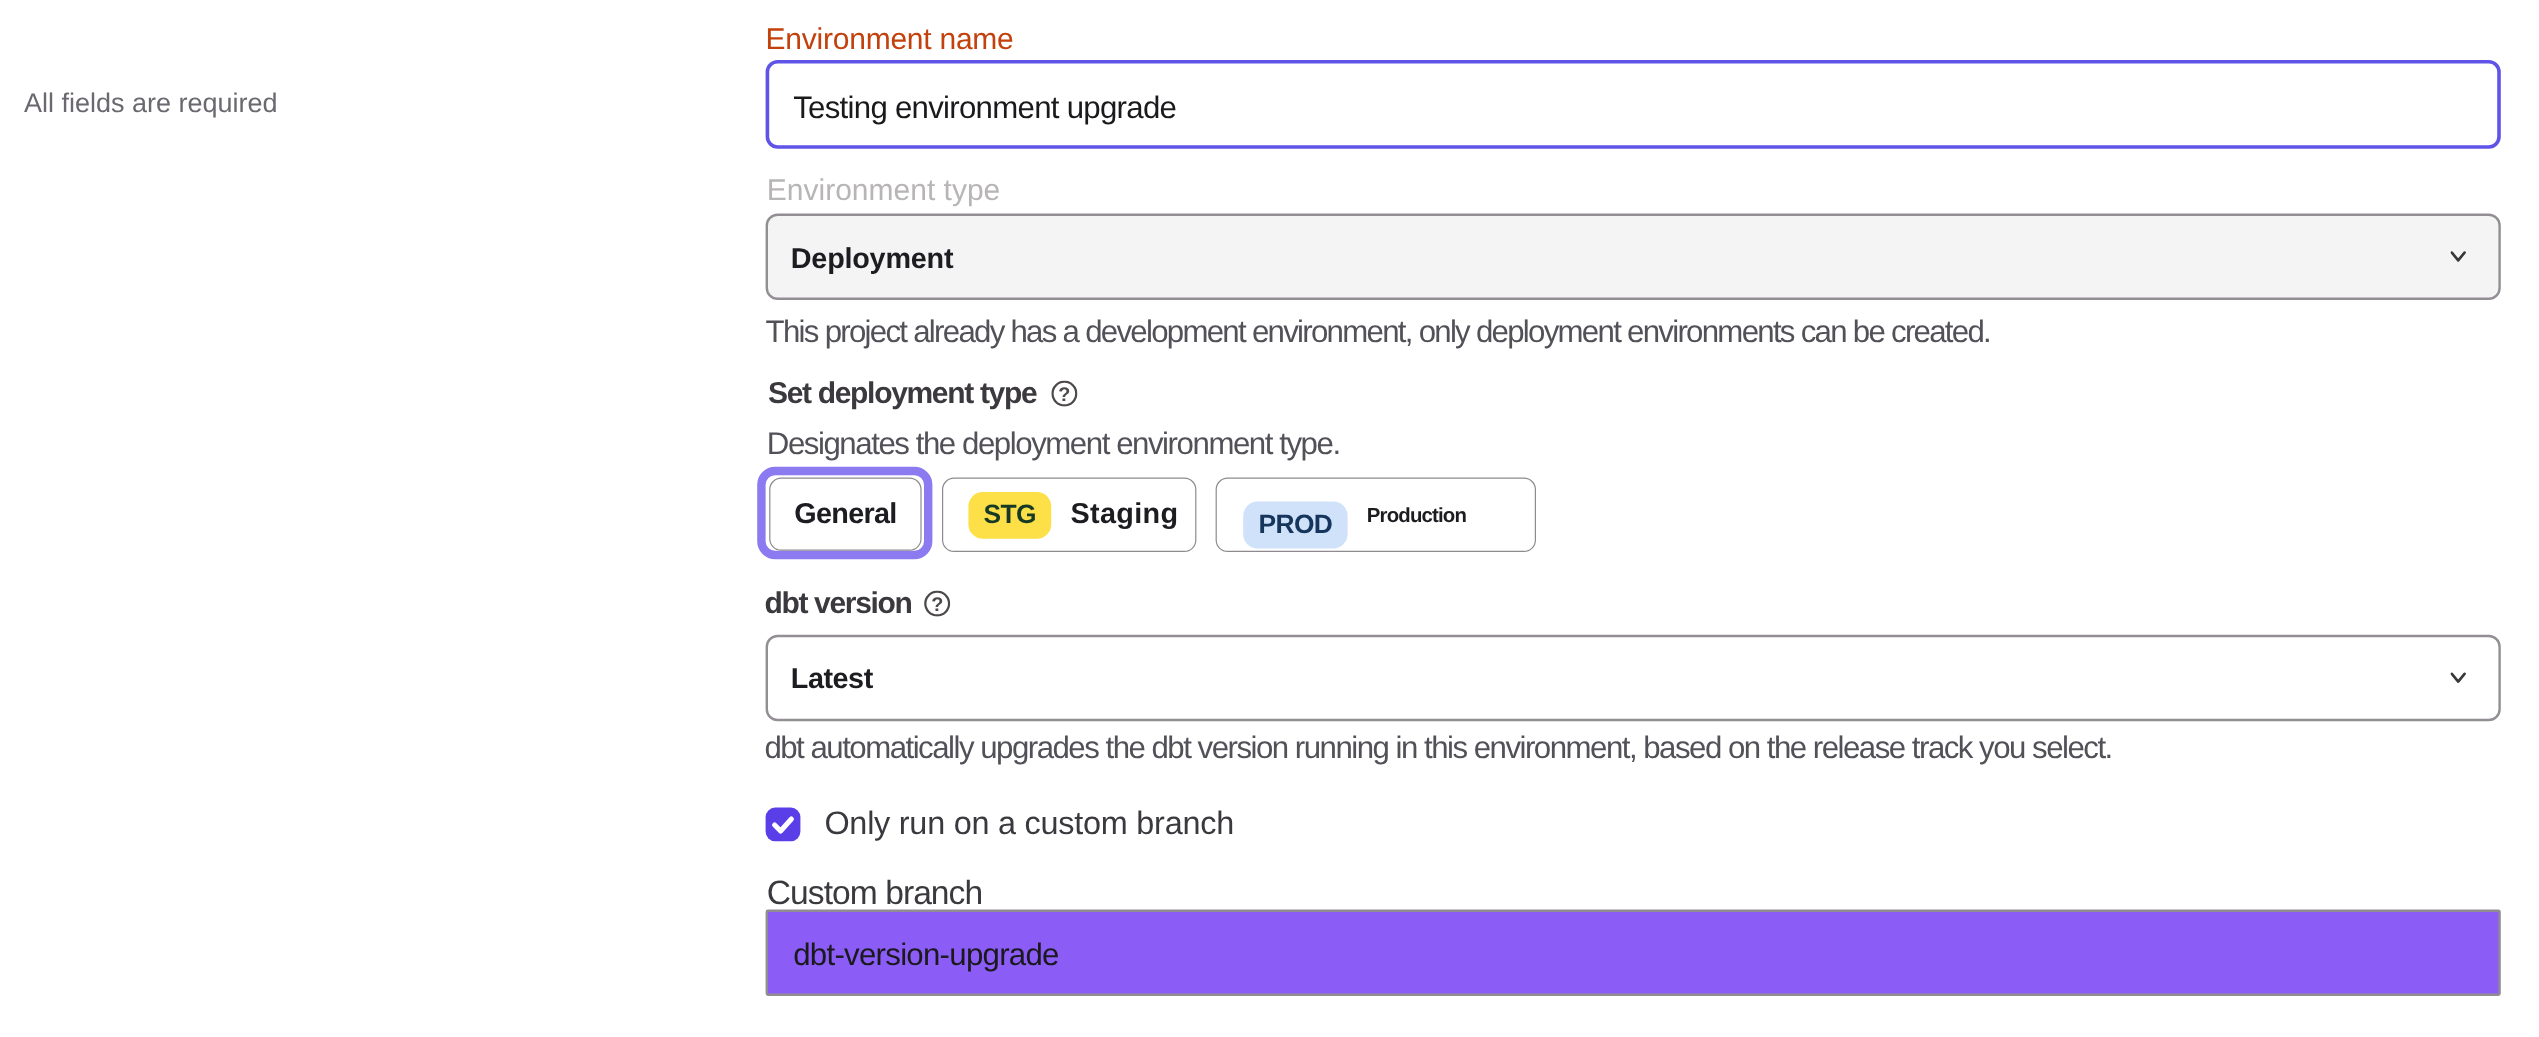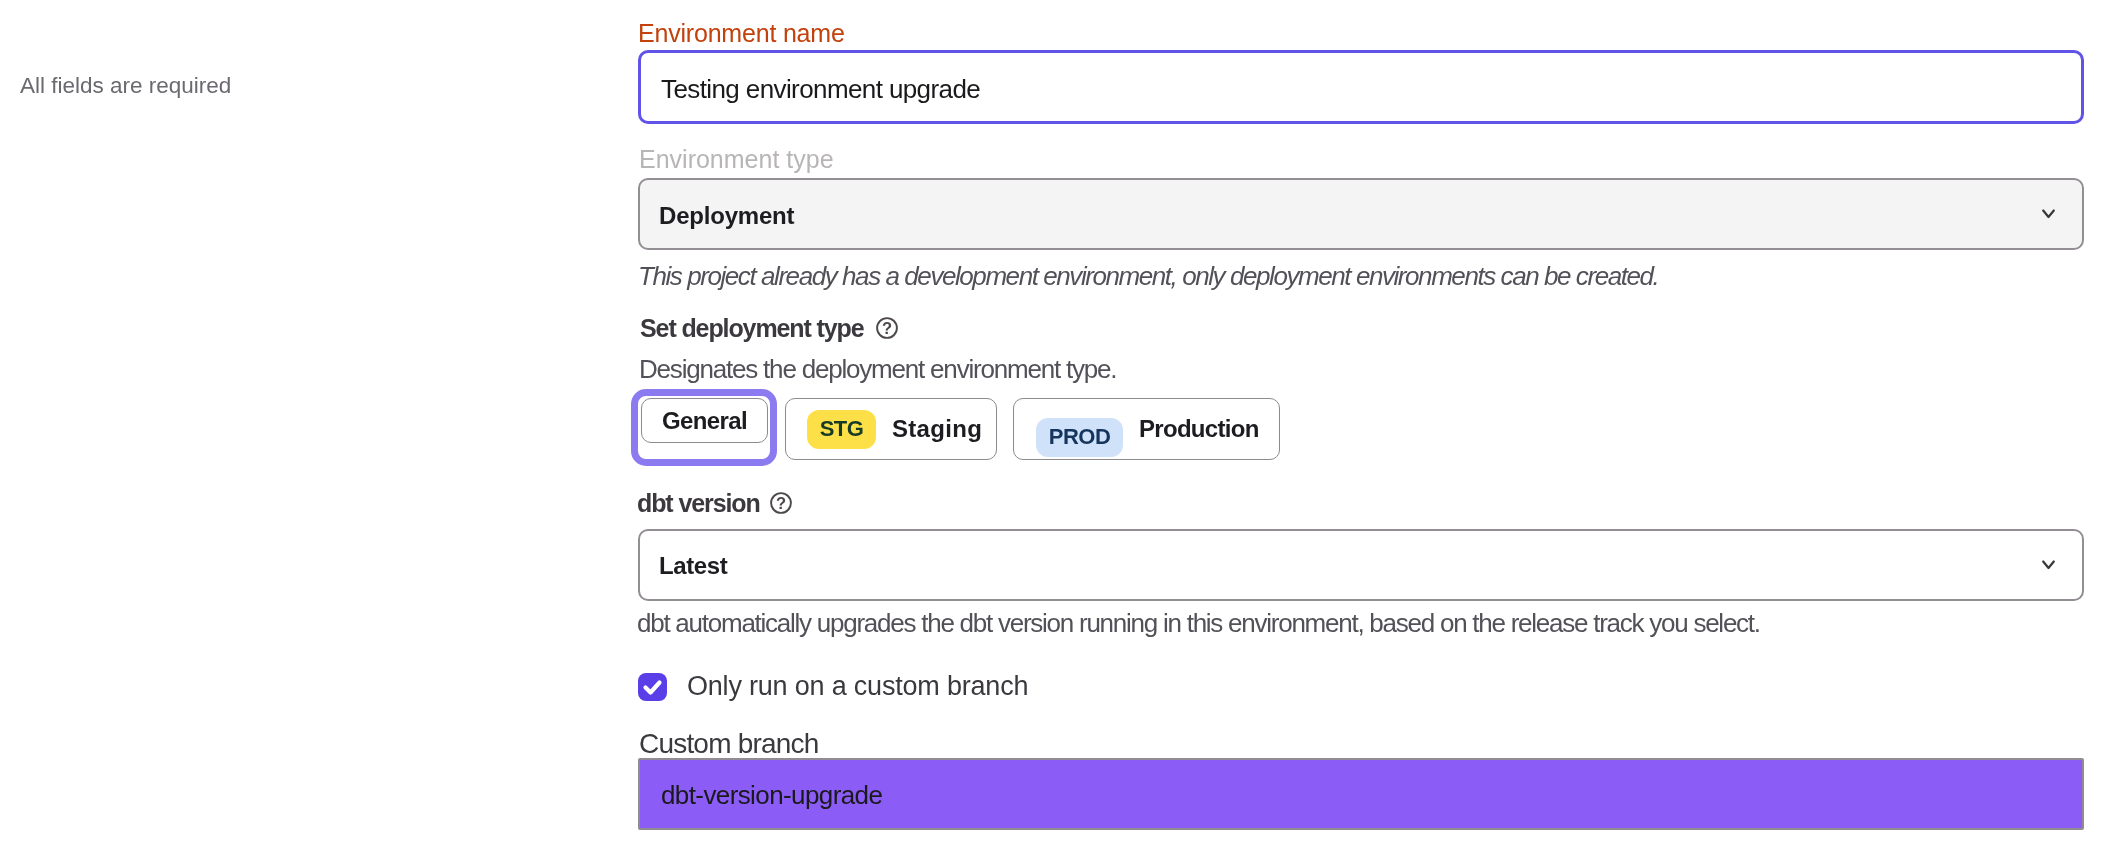"This project already has a" div.ab { font-style: italic -> none }
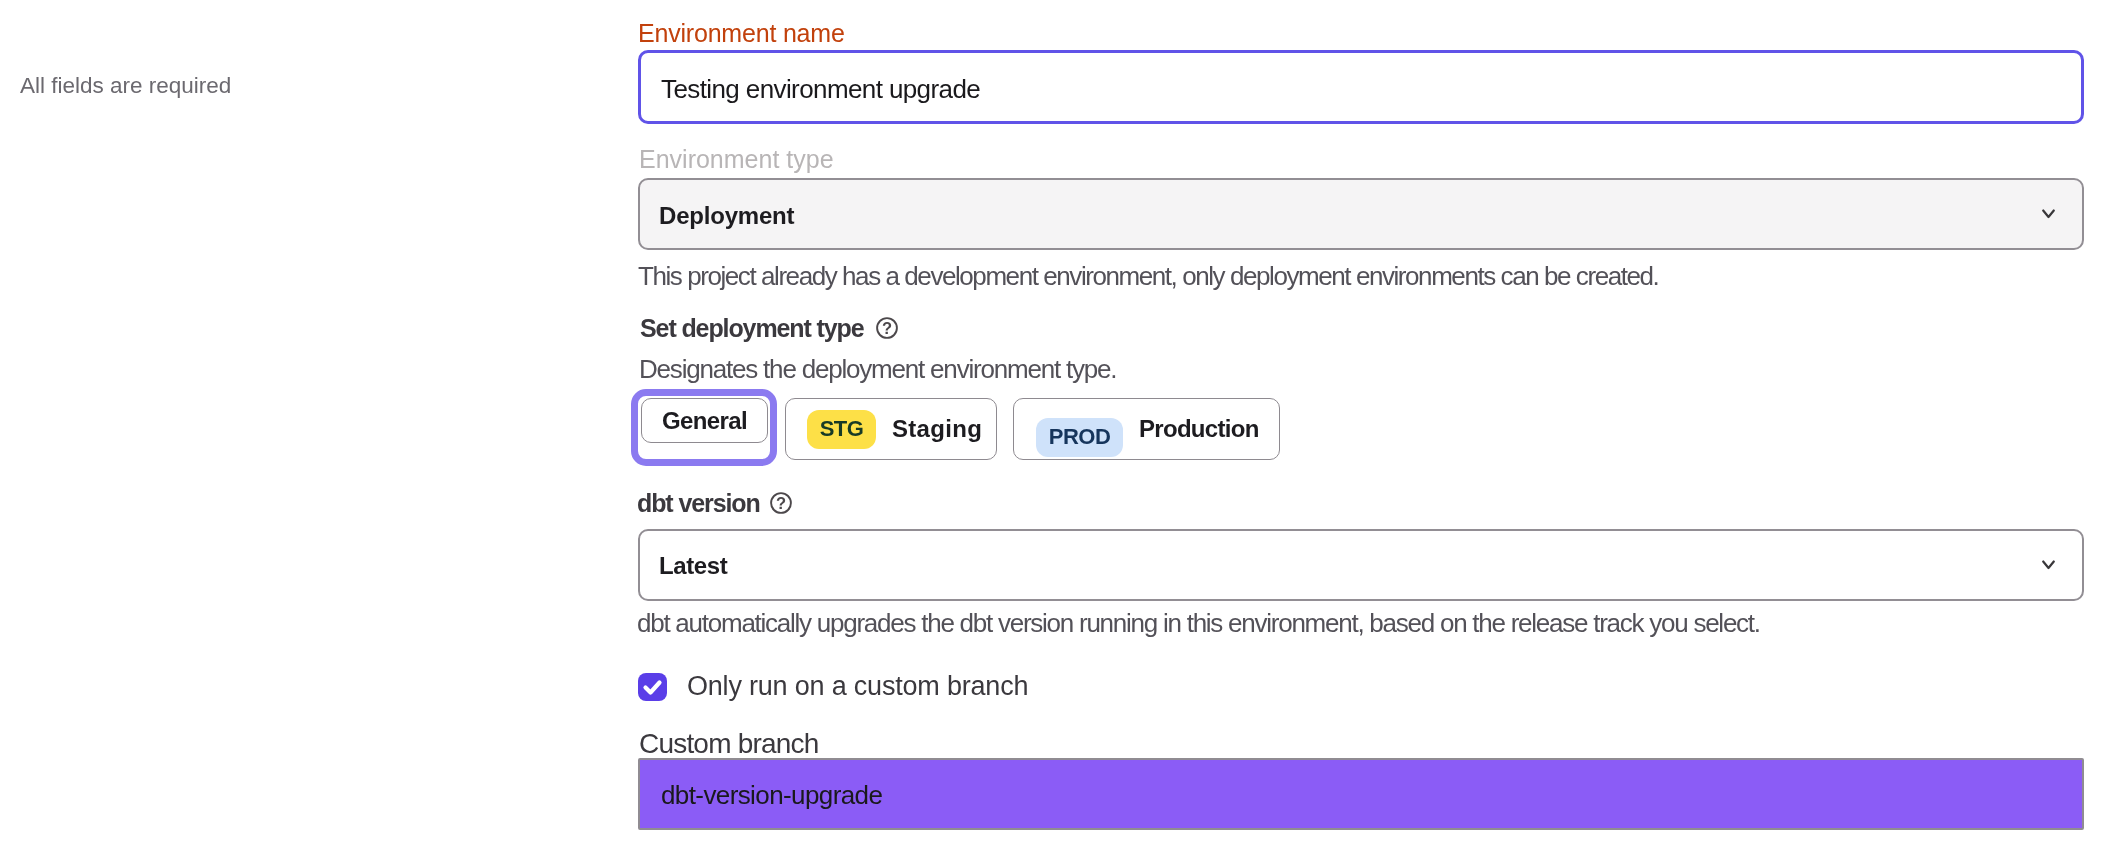"General" div.ab { height: 45px -> 61px }
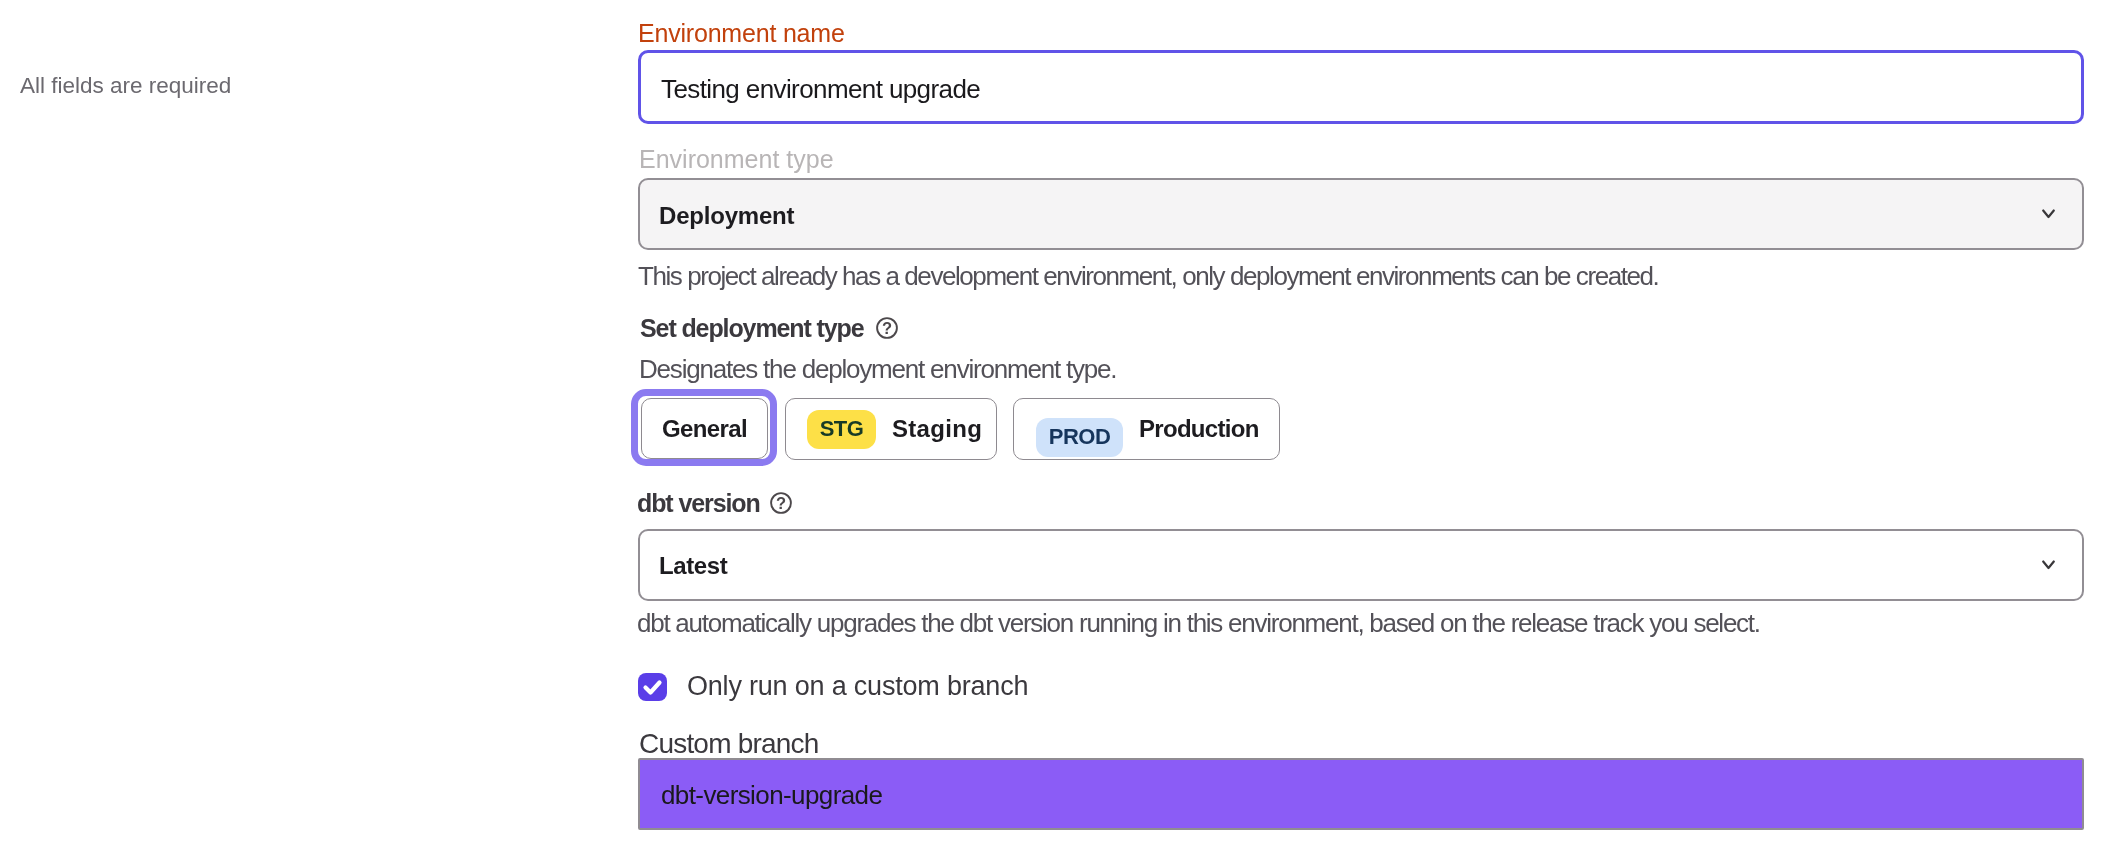"Production" span { font-size: 24px -> 17px }
